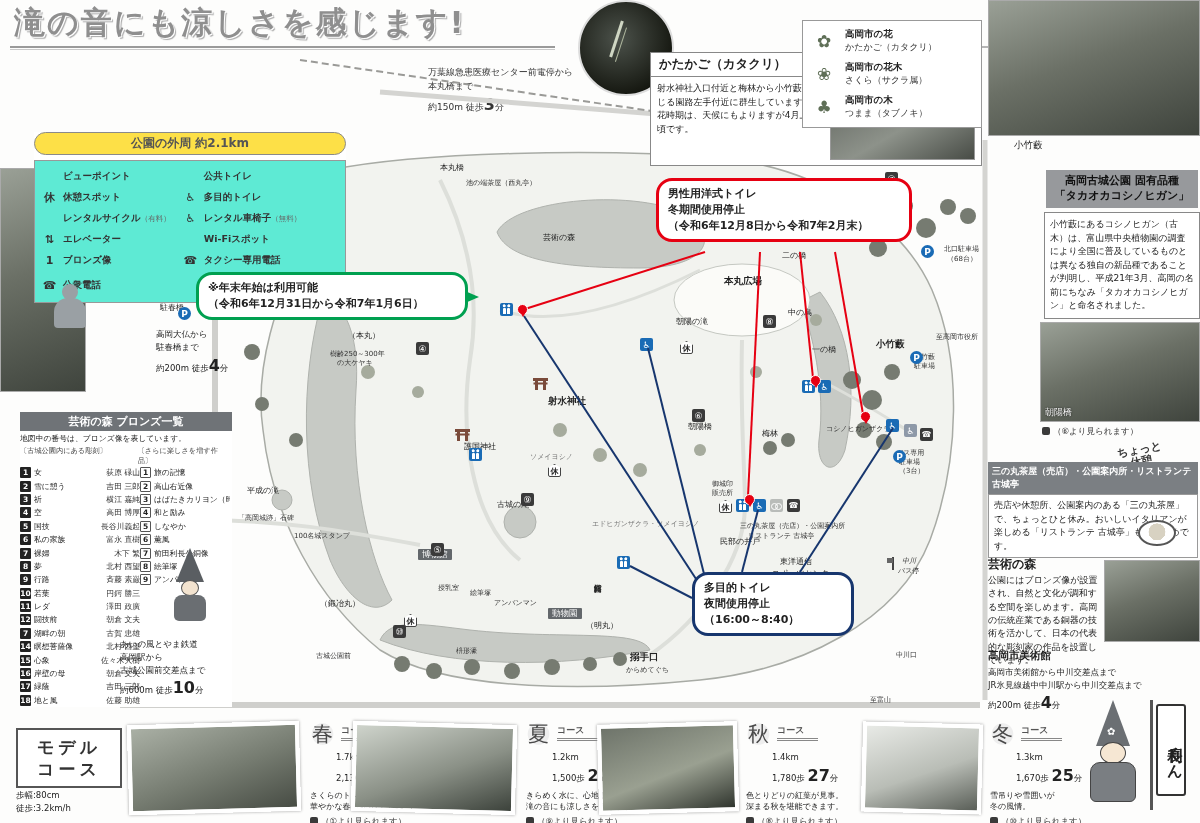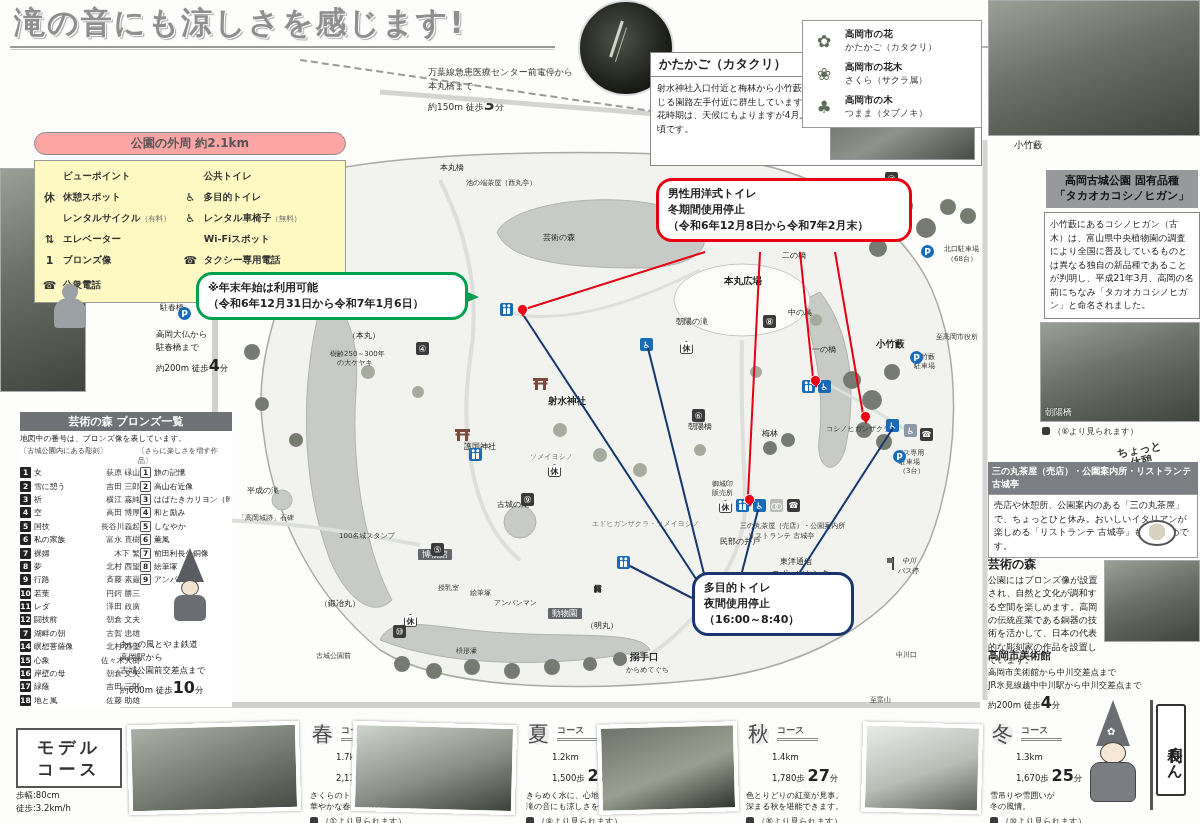"公園の外周 約2.1km" .legend-pill { background: #fca5a5 -> #fde047 }
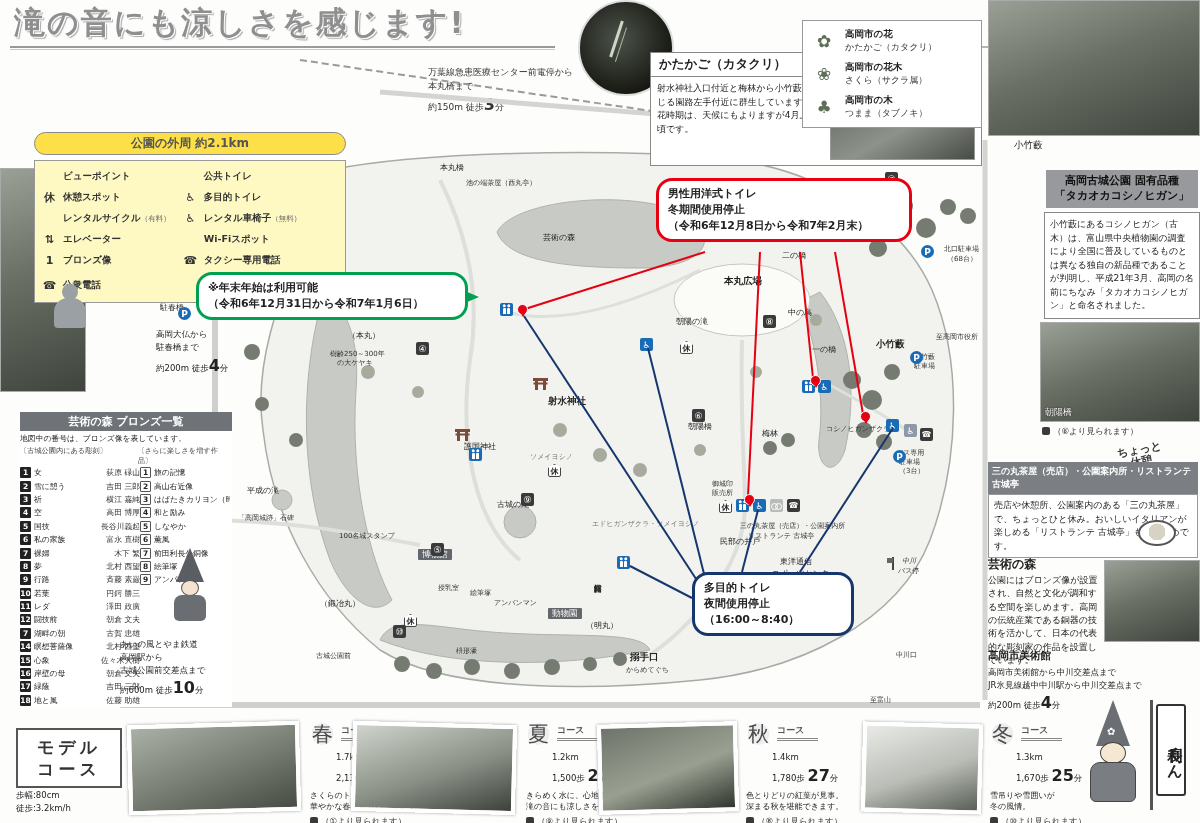"ビューポイント" .legend-box { background: #fef9c3 -> #5eead4 }
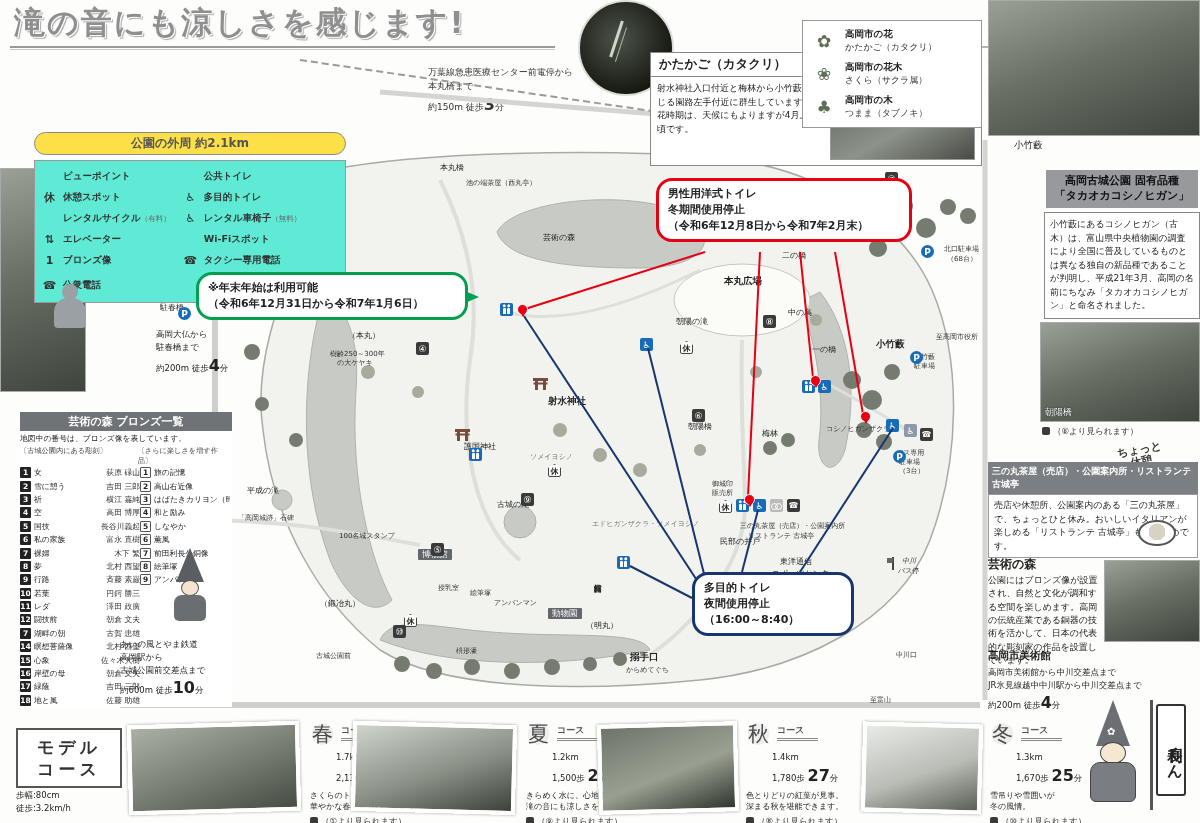"100名城スタンプ" div.mlabel { padding-left: 45px -> none }
